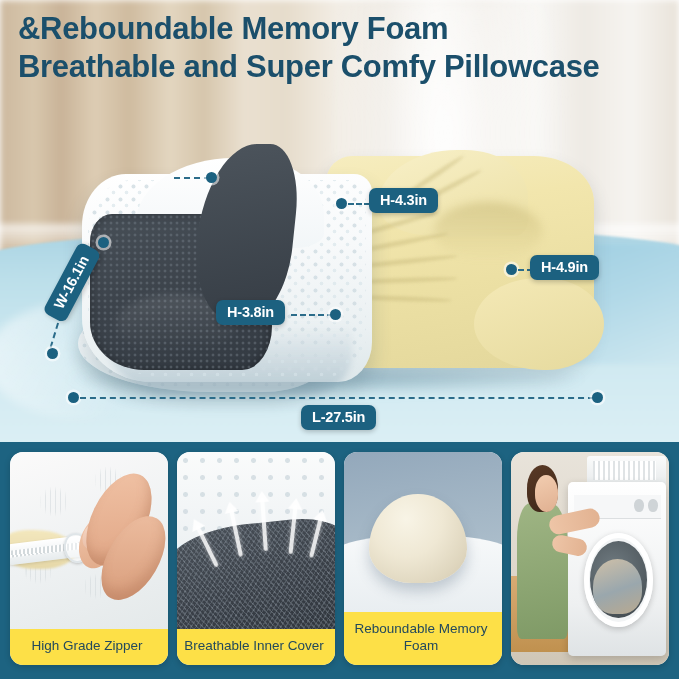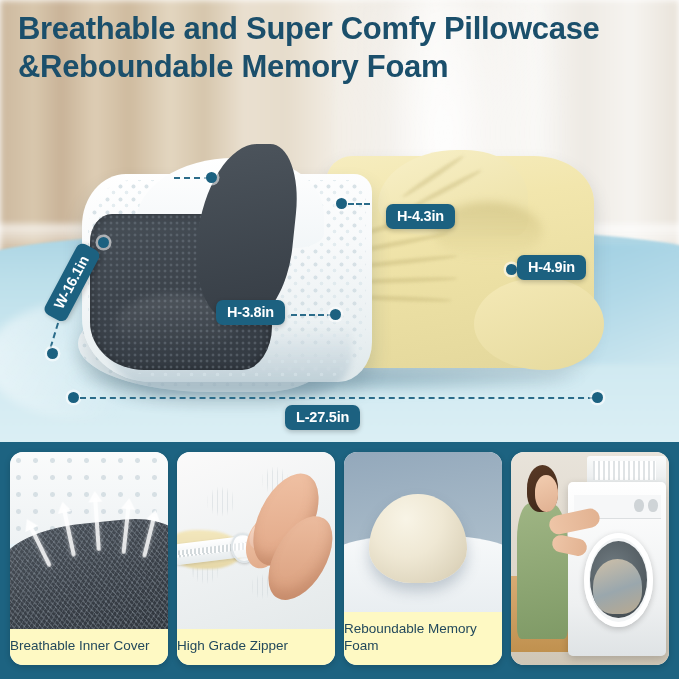"Breathable and Super Comfy Pillowcase" div { order: before "&Reboundable Memory Foam" -> after "&Reboundable Memory Foam" }
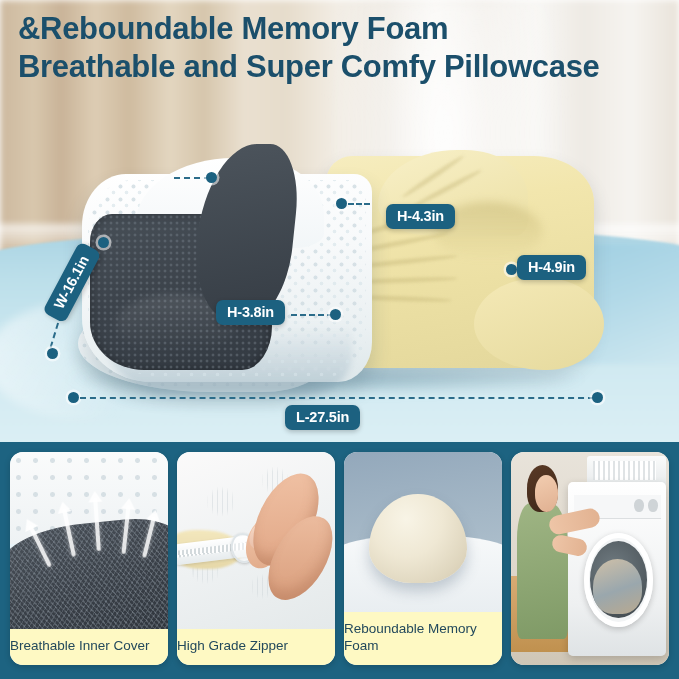"H-4.3in" div.badge { left: 386px -> 369px; margin-top: 16px -> none }
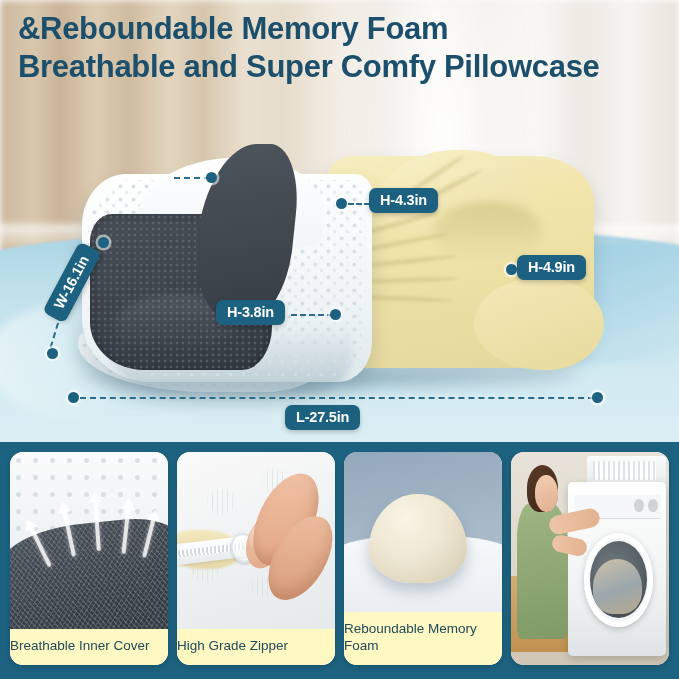"H-4.9in" div.badge { left: 517px -> 530px }
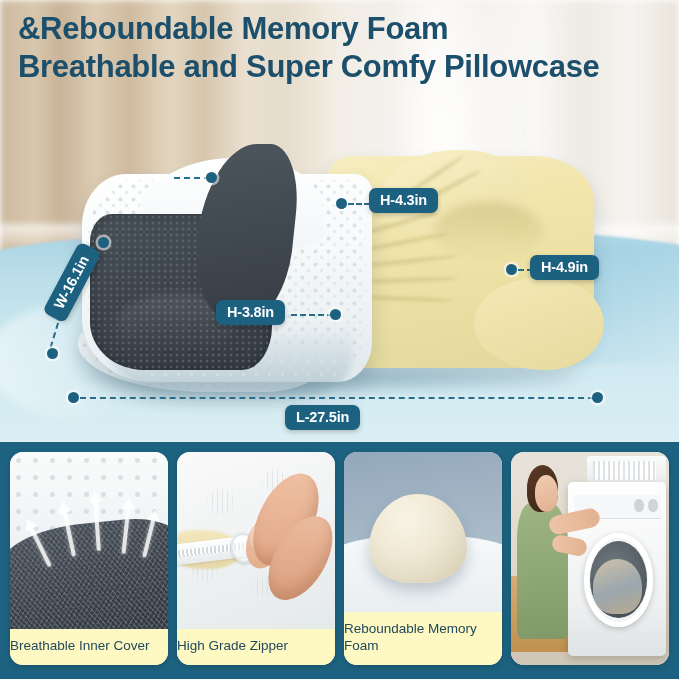"L-27.5in" div.badge { left: 285px -> 301px }
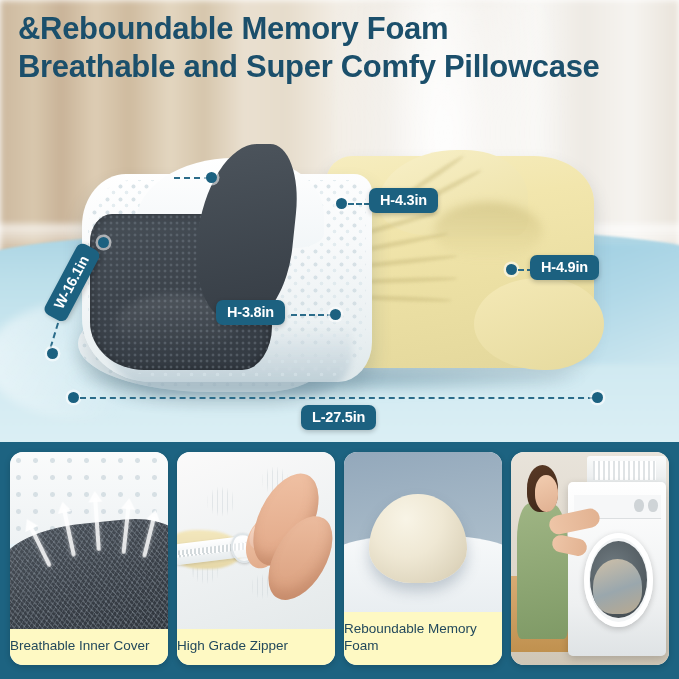"Reboundable Memory Foam" .card-cap { background: #fef9c3 -> #fde047; text-align: none -> center }
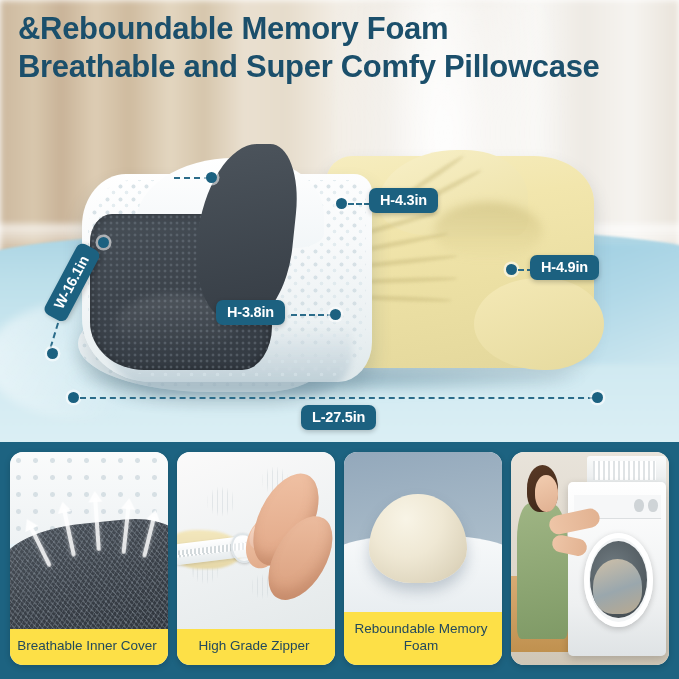"Breathable Inner Cover" div.card { order: before "High Grade Zipper" -> after "High Grade Zipper" }
